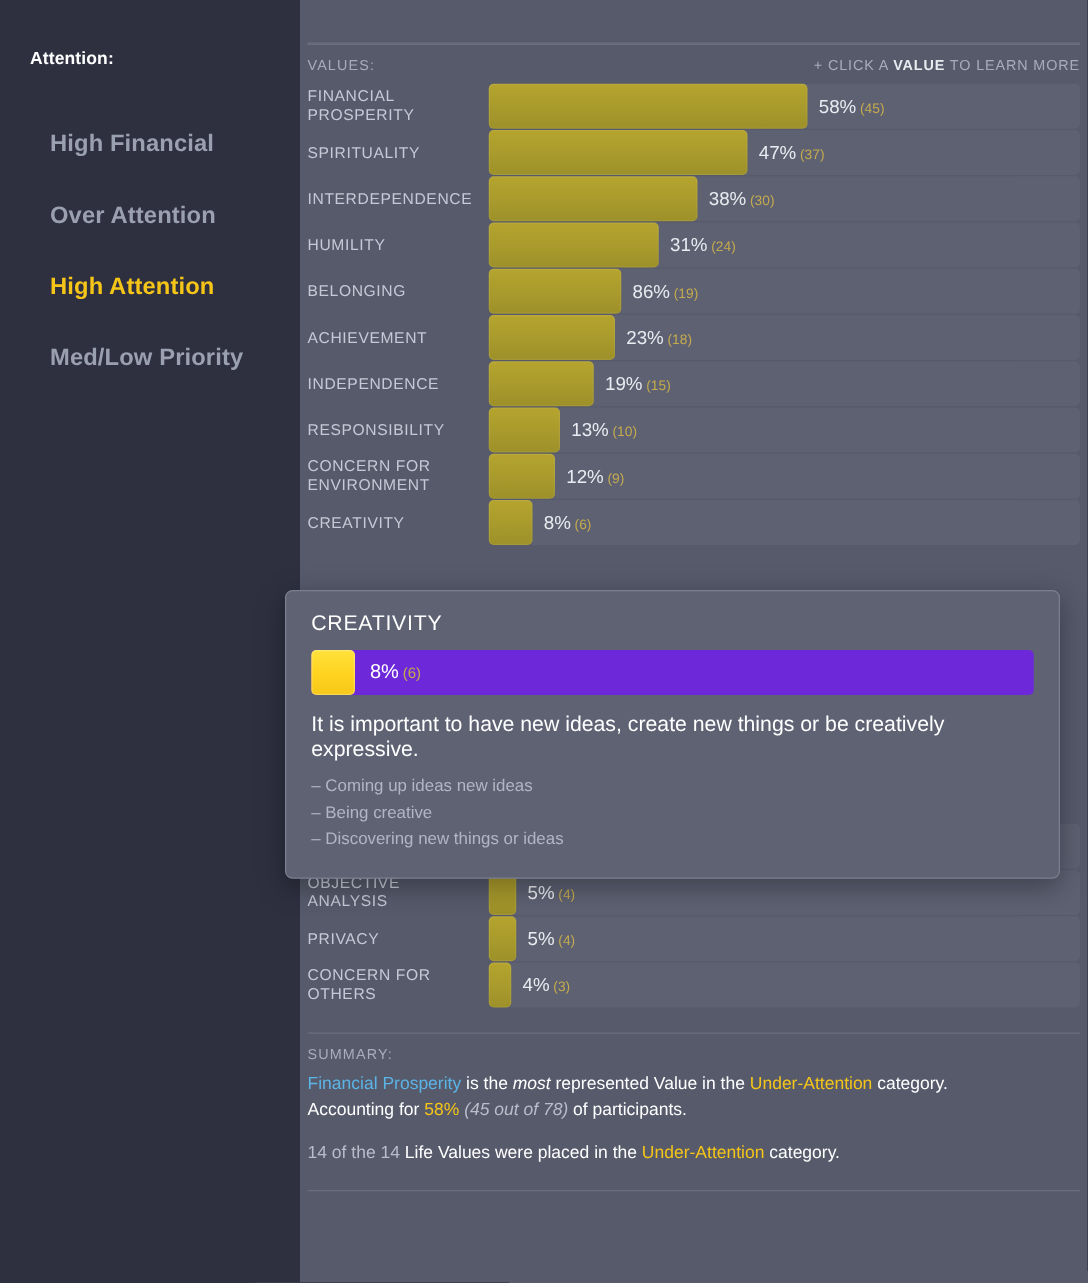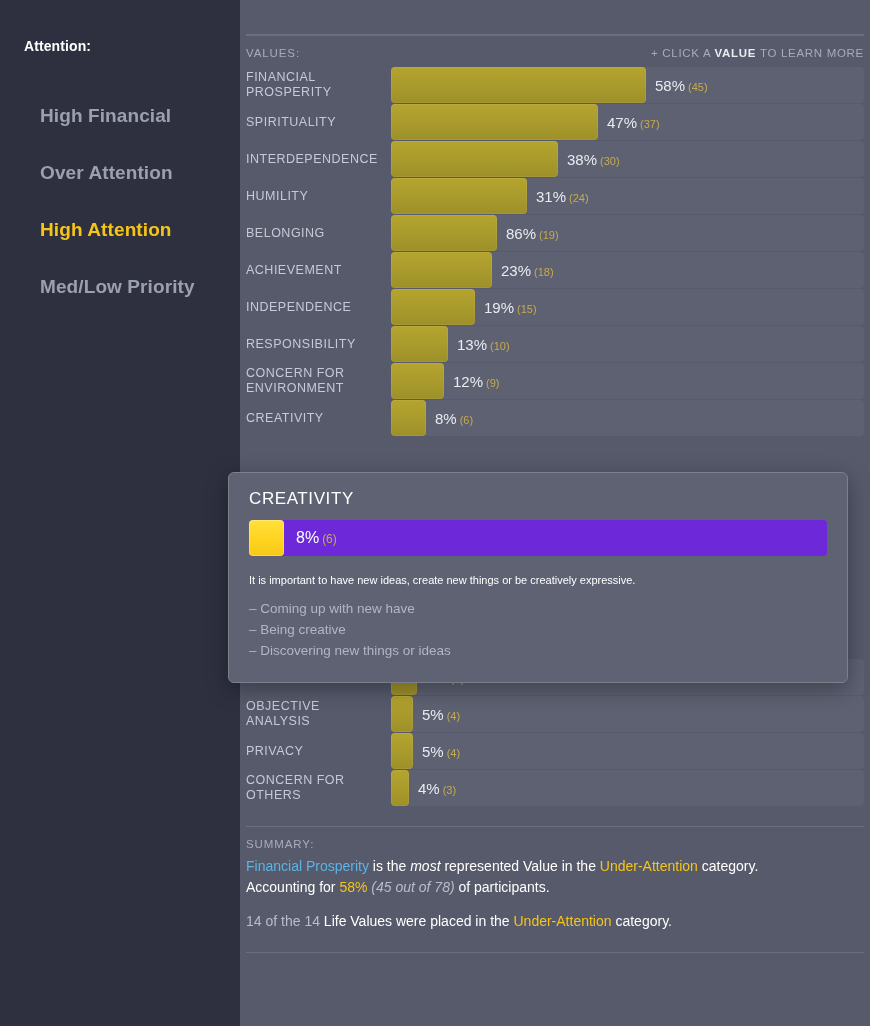"It is important to have" .card-desc { font-size: 11px -> 17px }
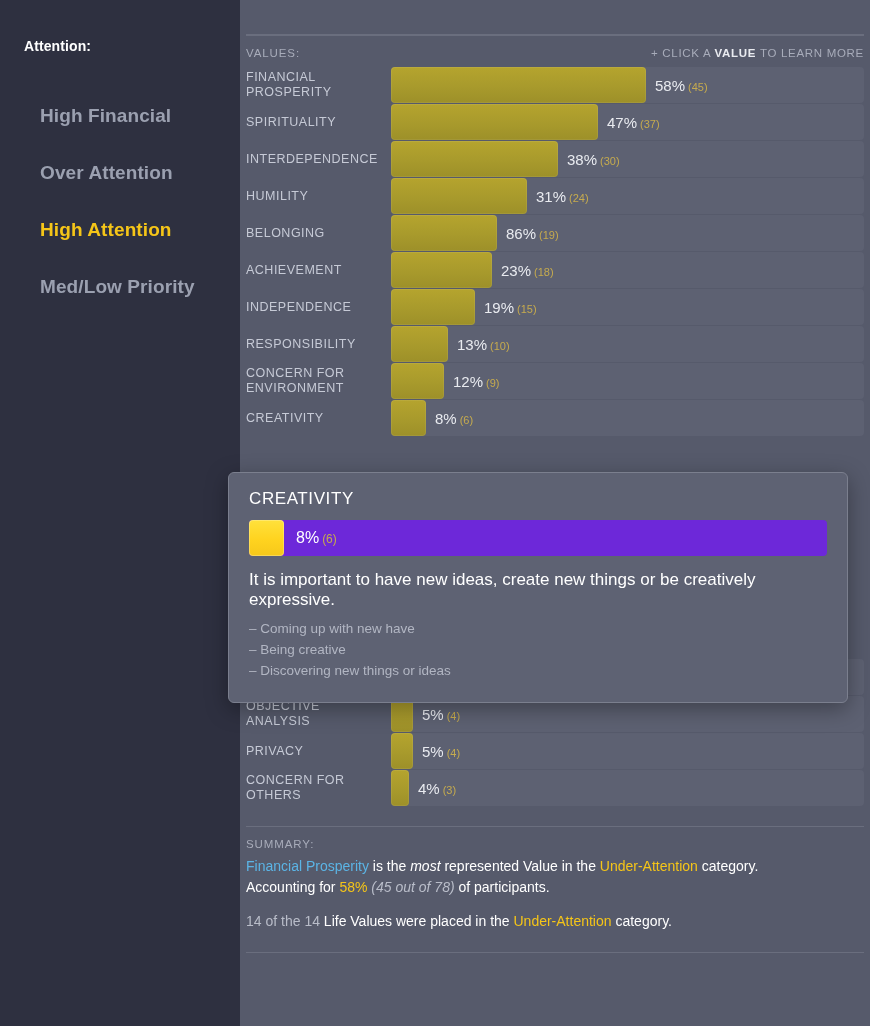"– Coming up with new" li { text: with new have -> ideas new ideas }
